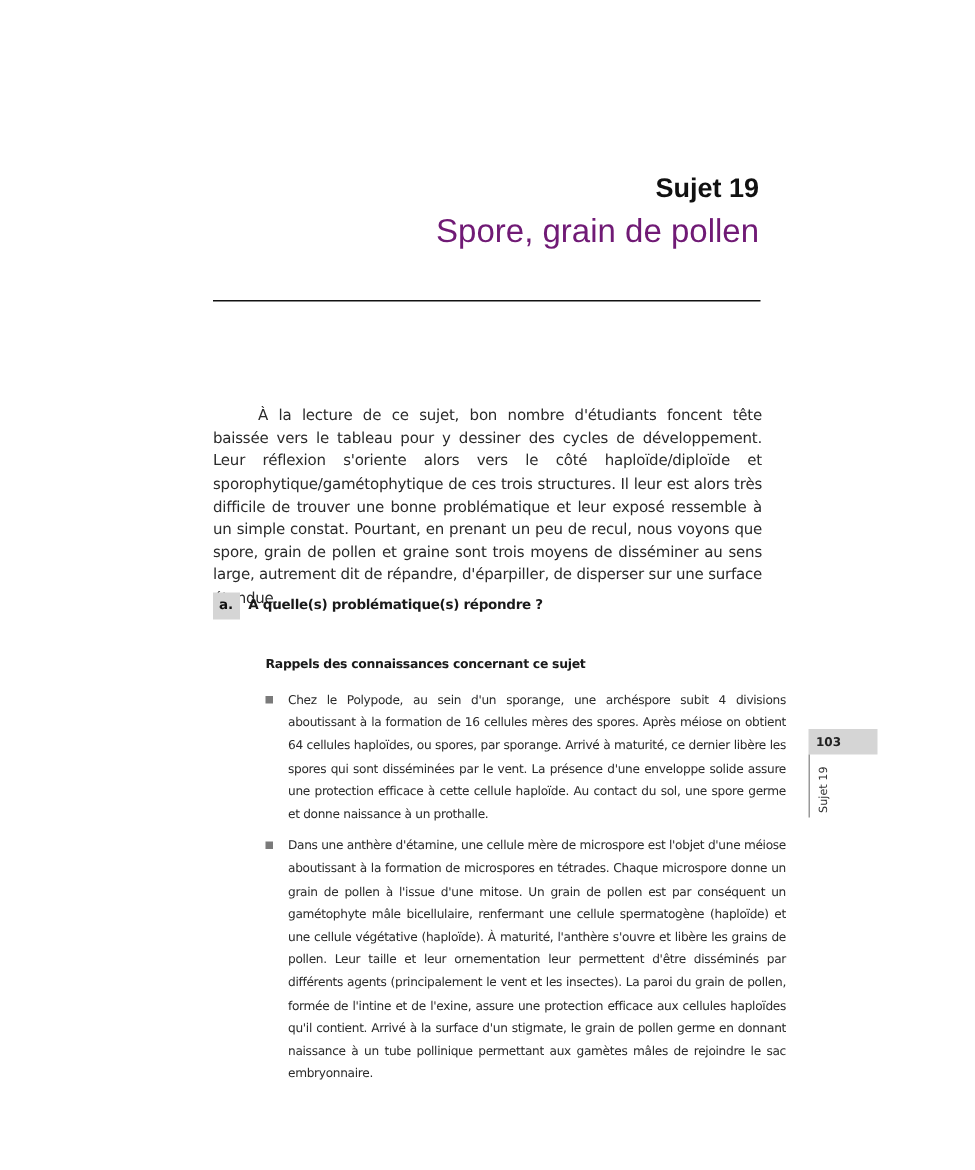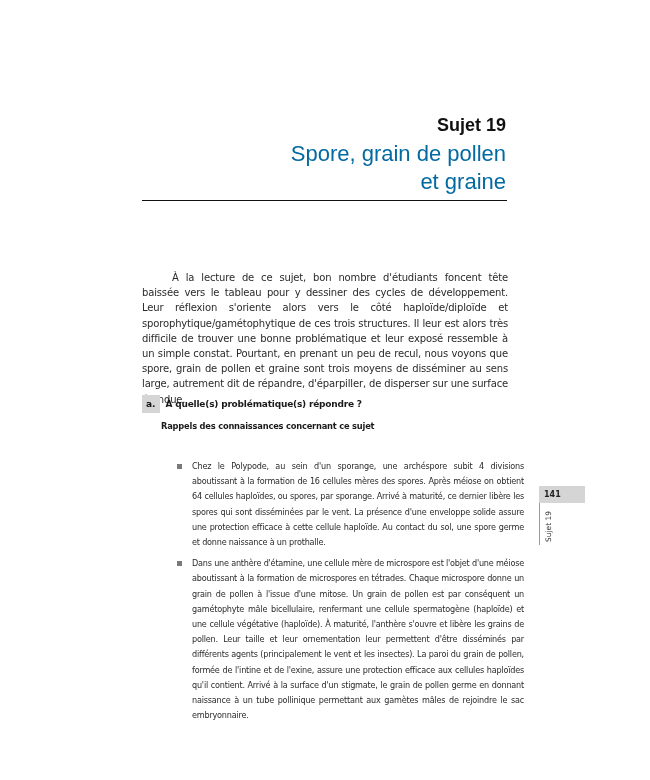"Spore, grain de pollen" .subject-title { color: #0369a1 -> #701a75 }
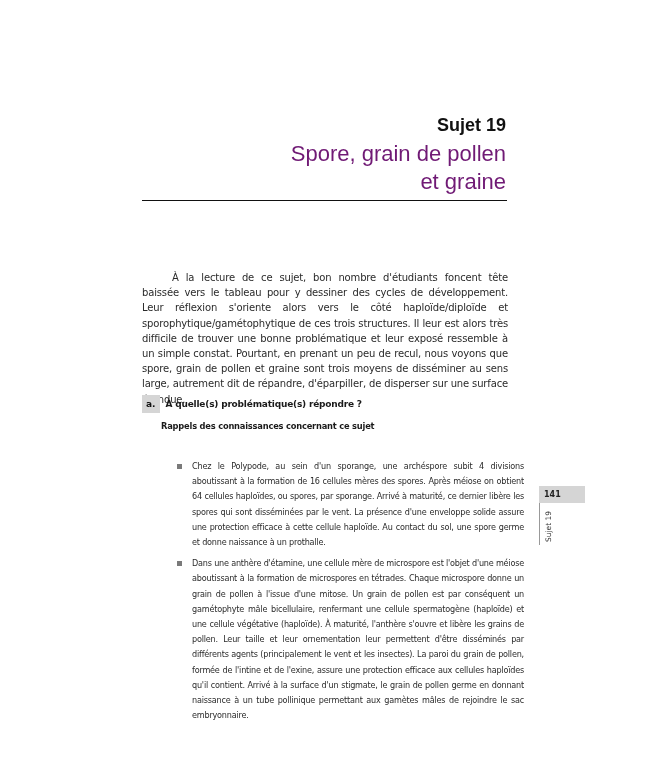"et graine" span { html: <span>et graine</span> -> none }
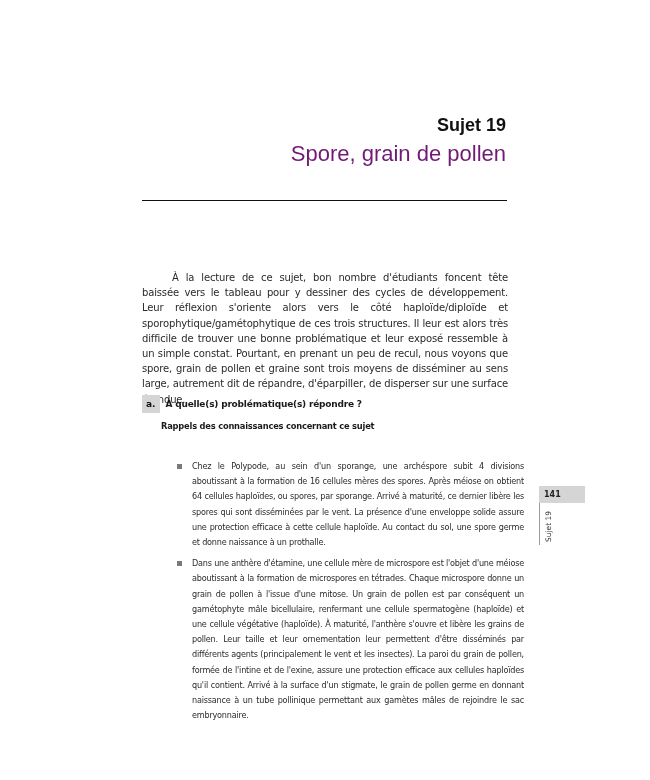"Rappels des connaissances concernant ce" .subsection-title { margin: 0 -> 16px }
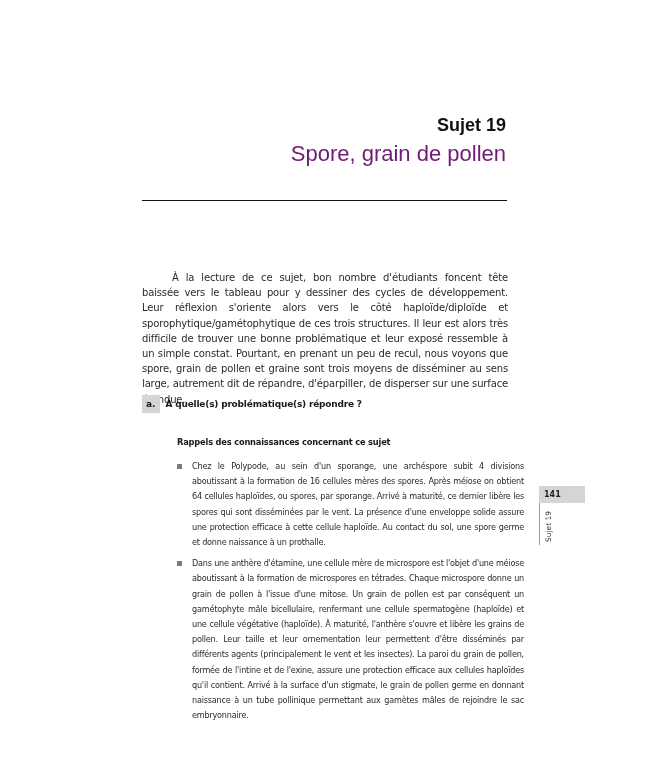"141" span.page-number { text: 141 -> 103 }
